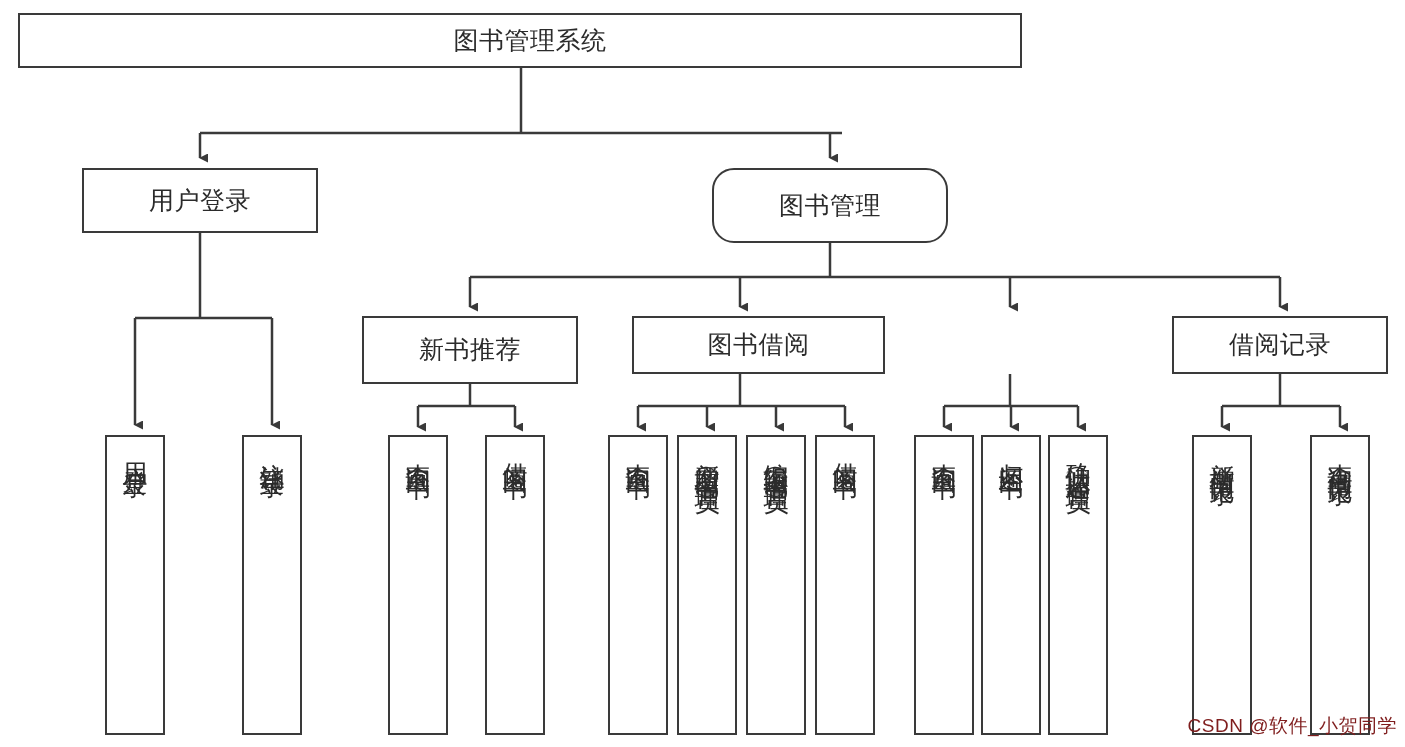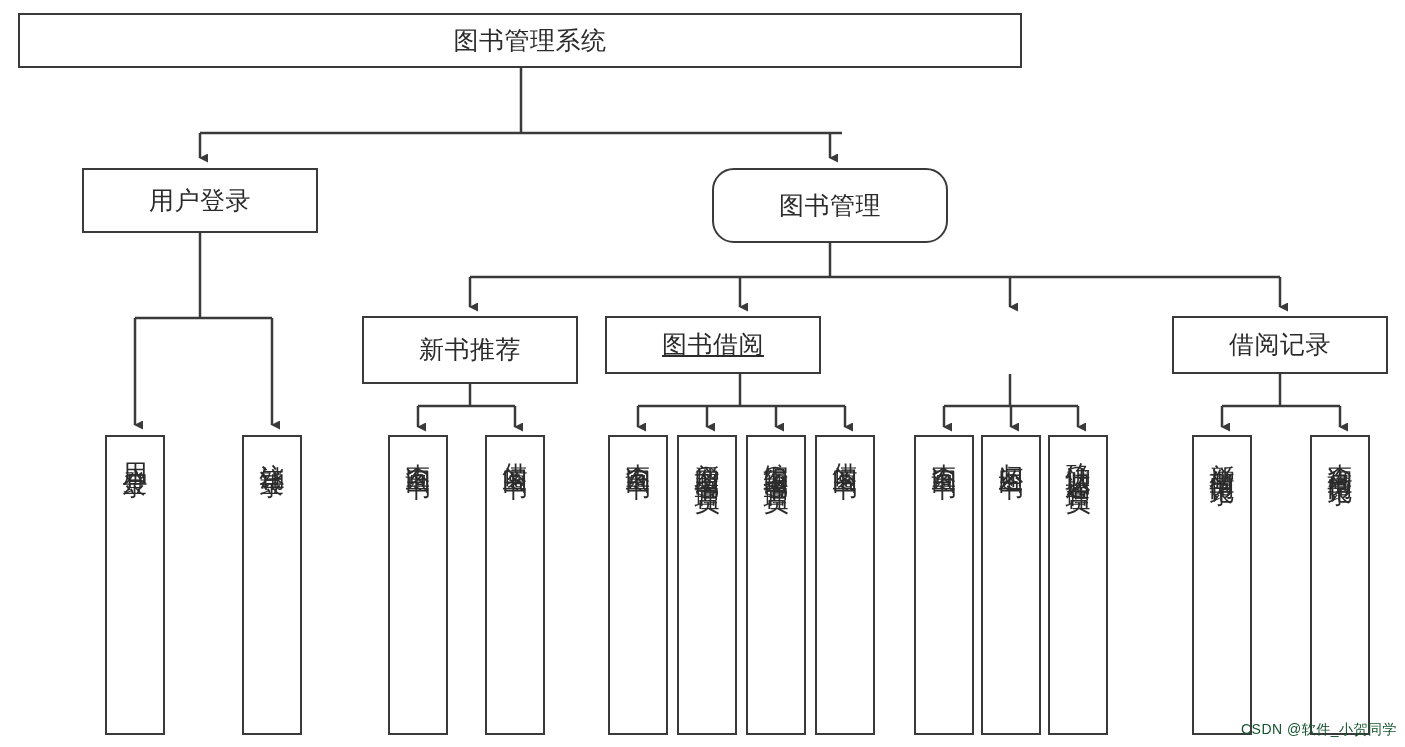"图书借阅" div.node { left: 605px -> 632px; text-decoration: underline -> none; width: 216px -> 253px }
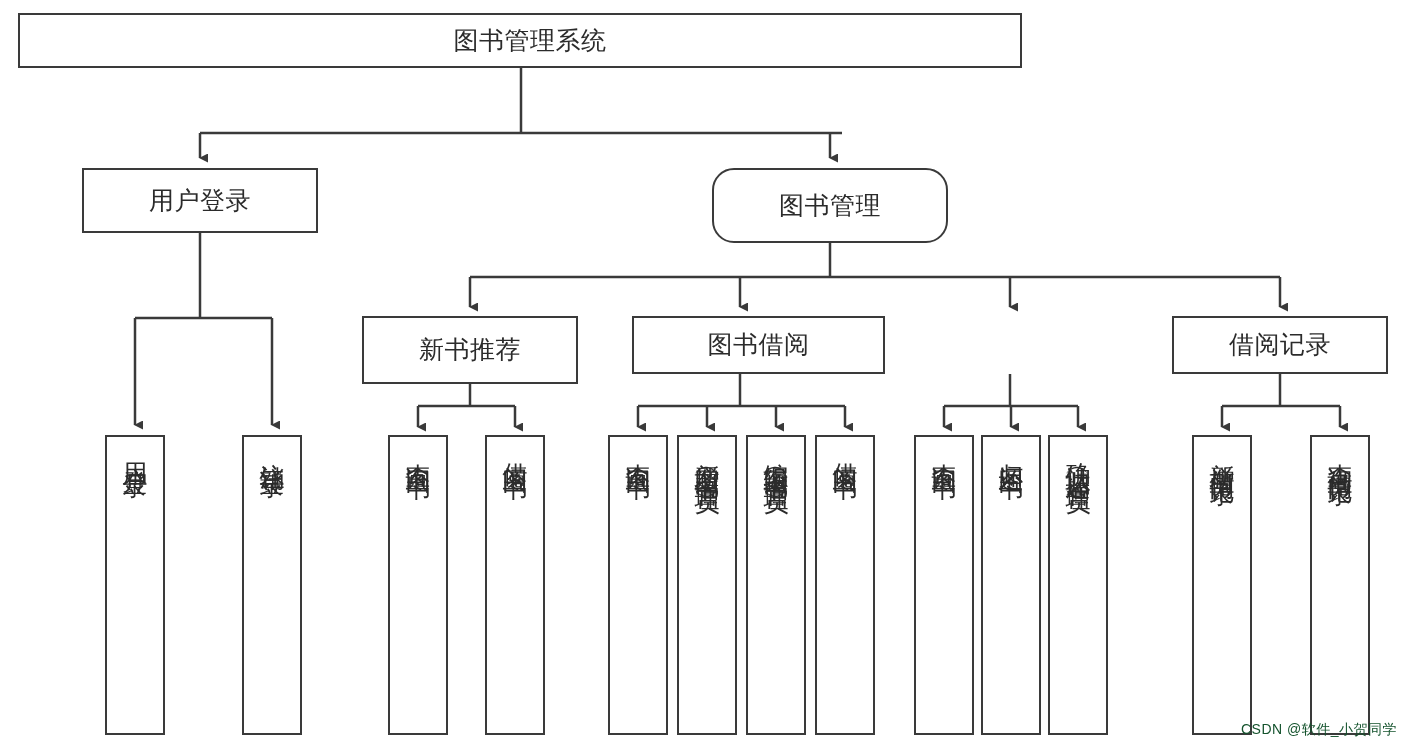"CSDN @软件_小贺同学" .watermark { color: #14532d -> #7f1d1d; font-size: 14px -> 19px }
